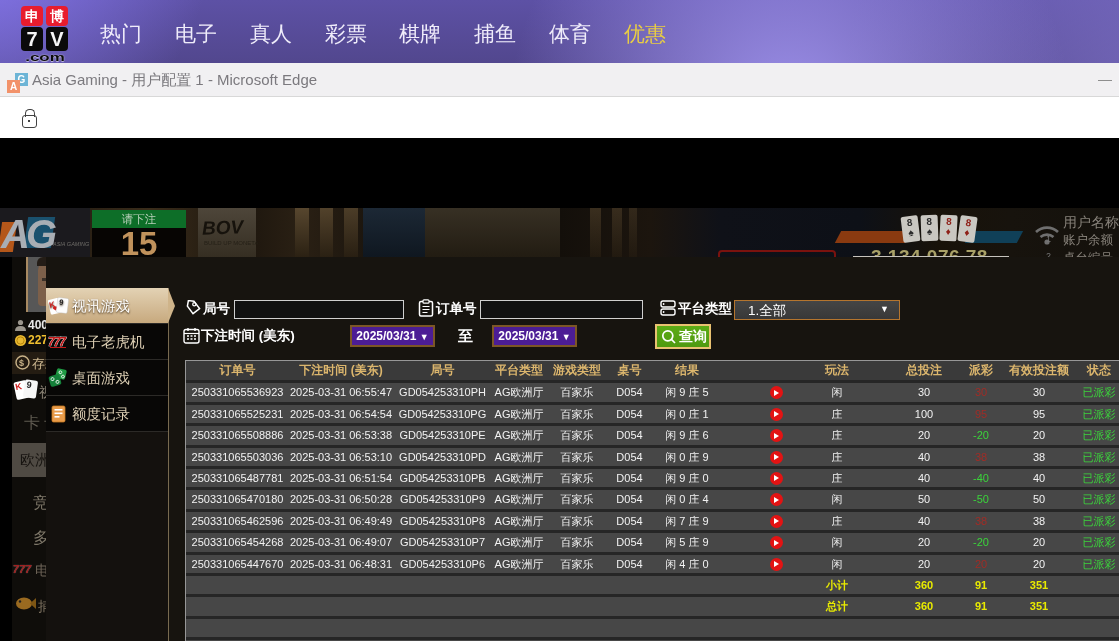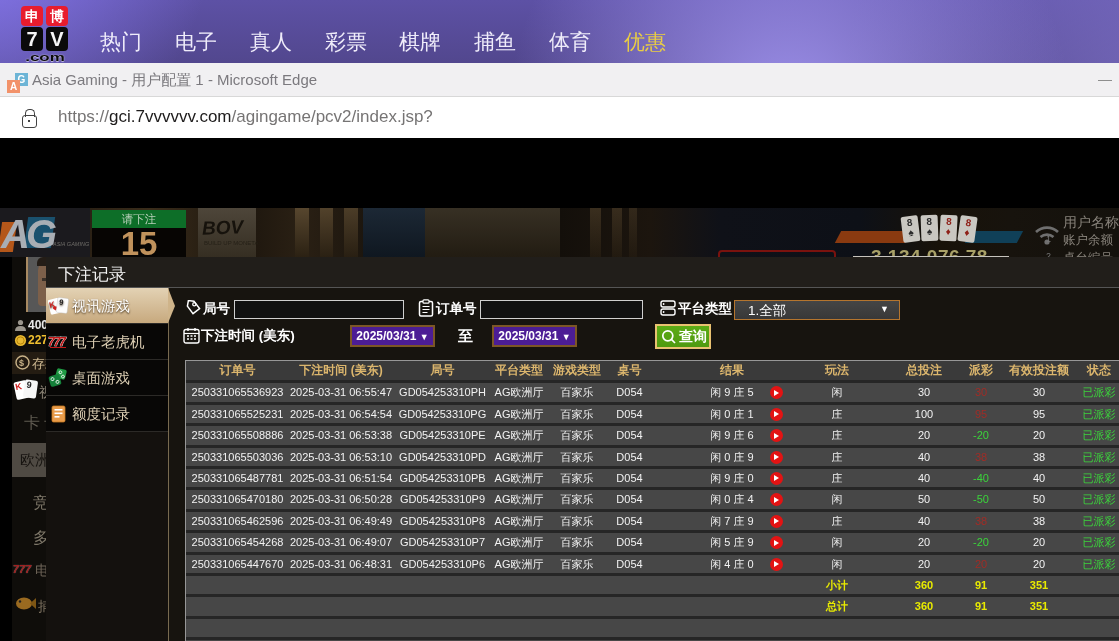"热门" .navitem { top: 28px -> 20px }
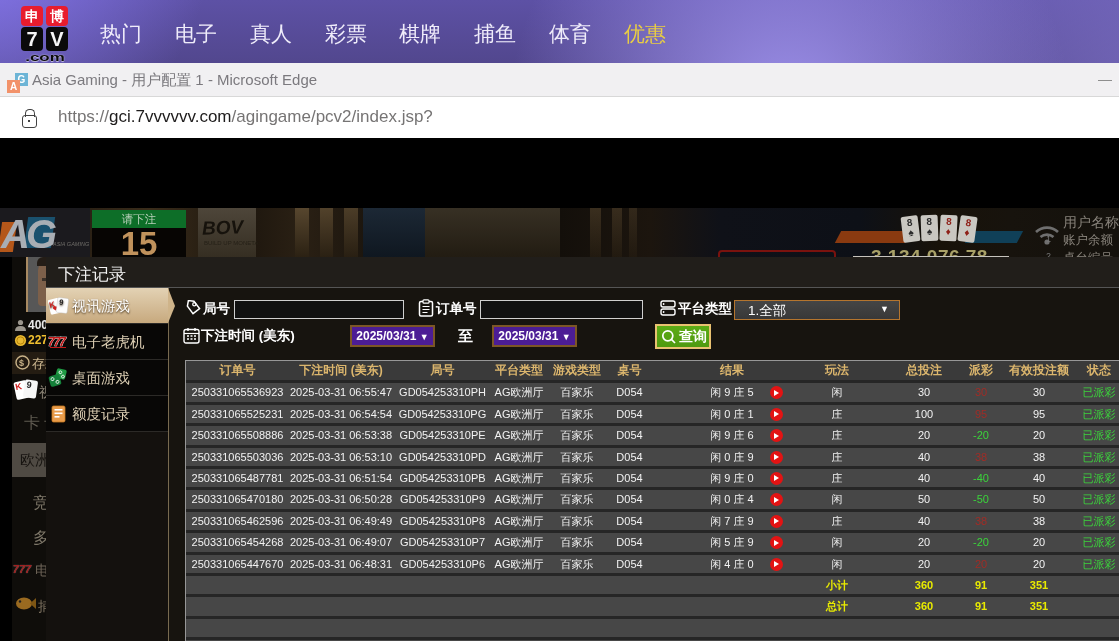"https://gci.7vvvvvv.com/agingame/pcv2/in" div { html: <div>https://<b>gci.7vvvvvv.com</b>/agingame/pcv2/index.jsp?</div> -> none }
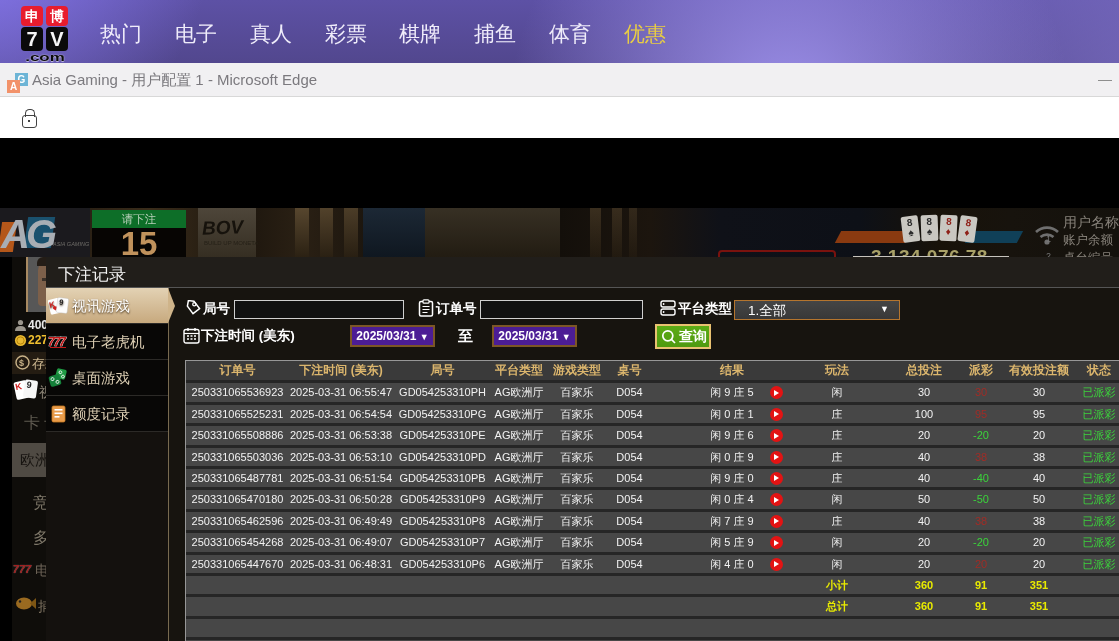"下注记录" div { html: <div> <span>下注记录</span> </div> -> none }
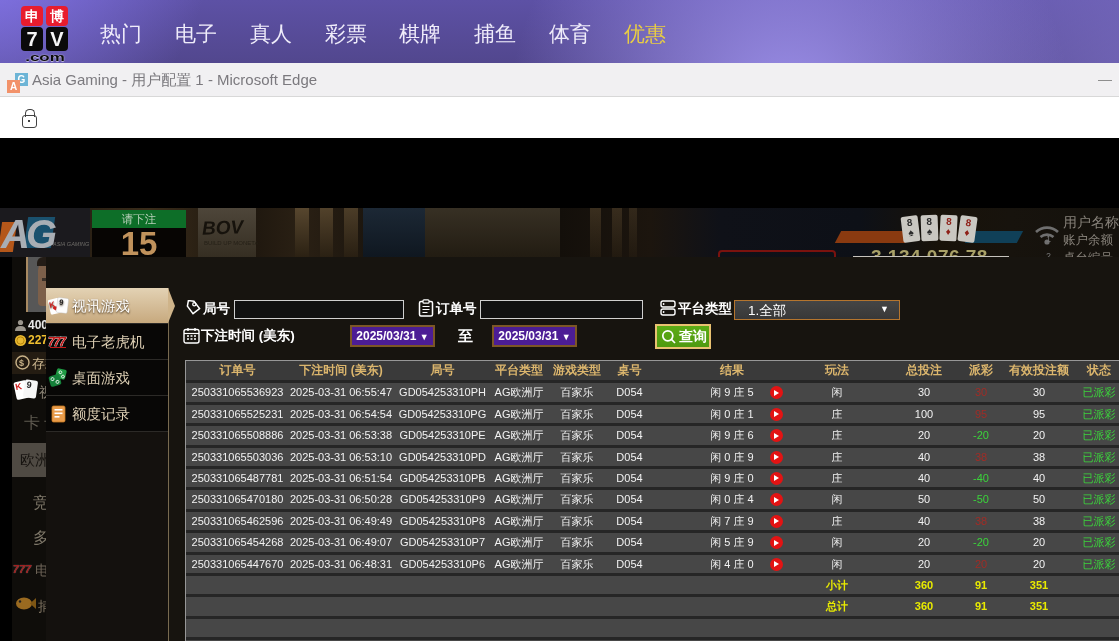"结果" .c7 { left: 496px -> 451px }
